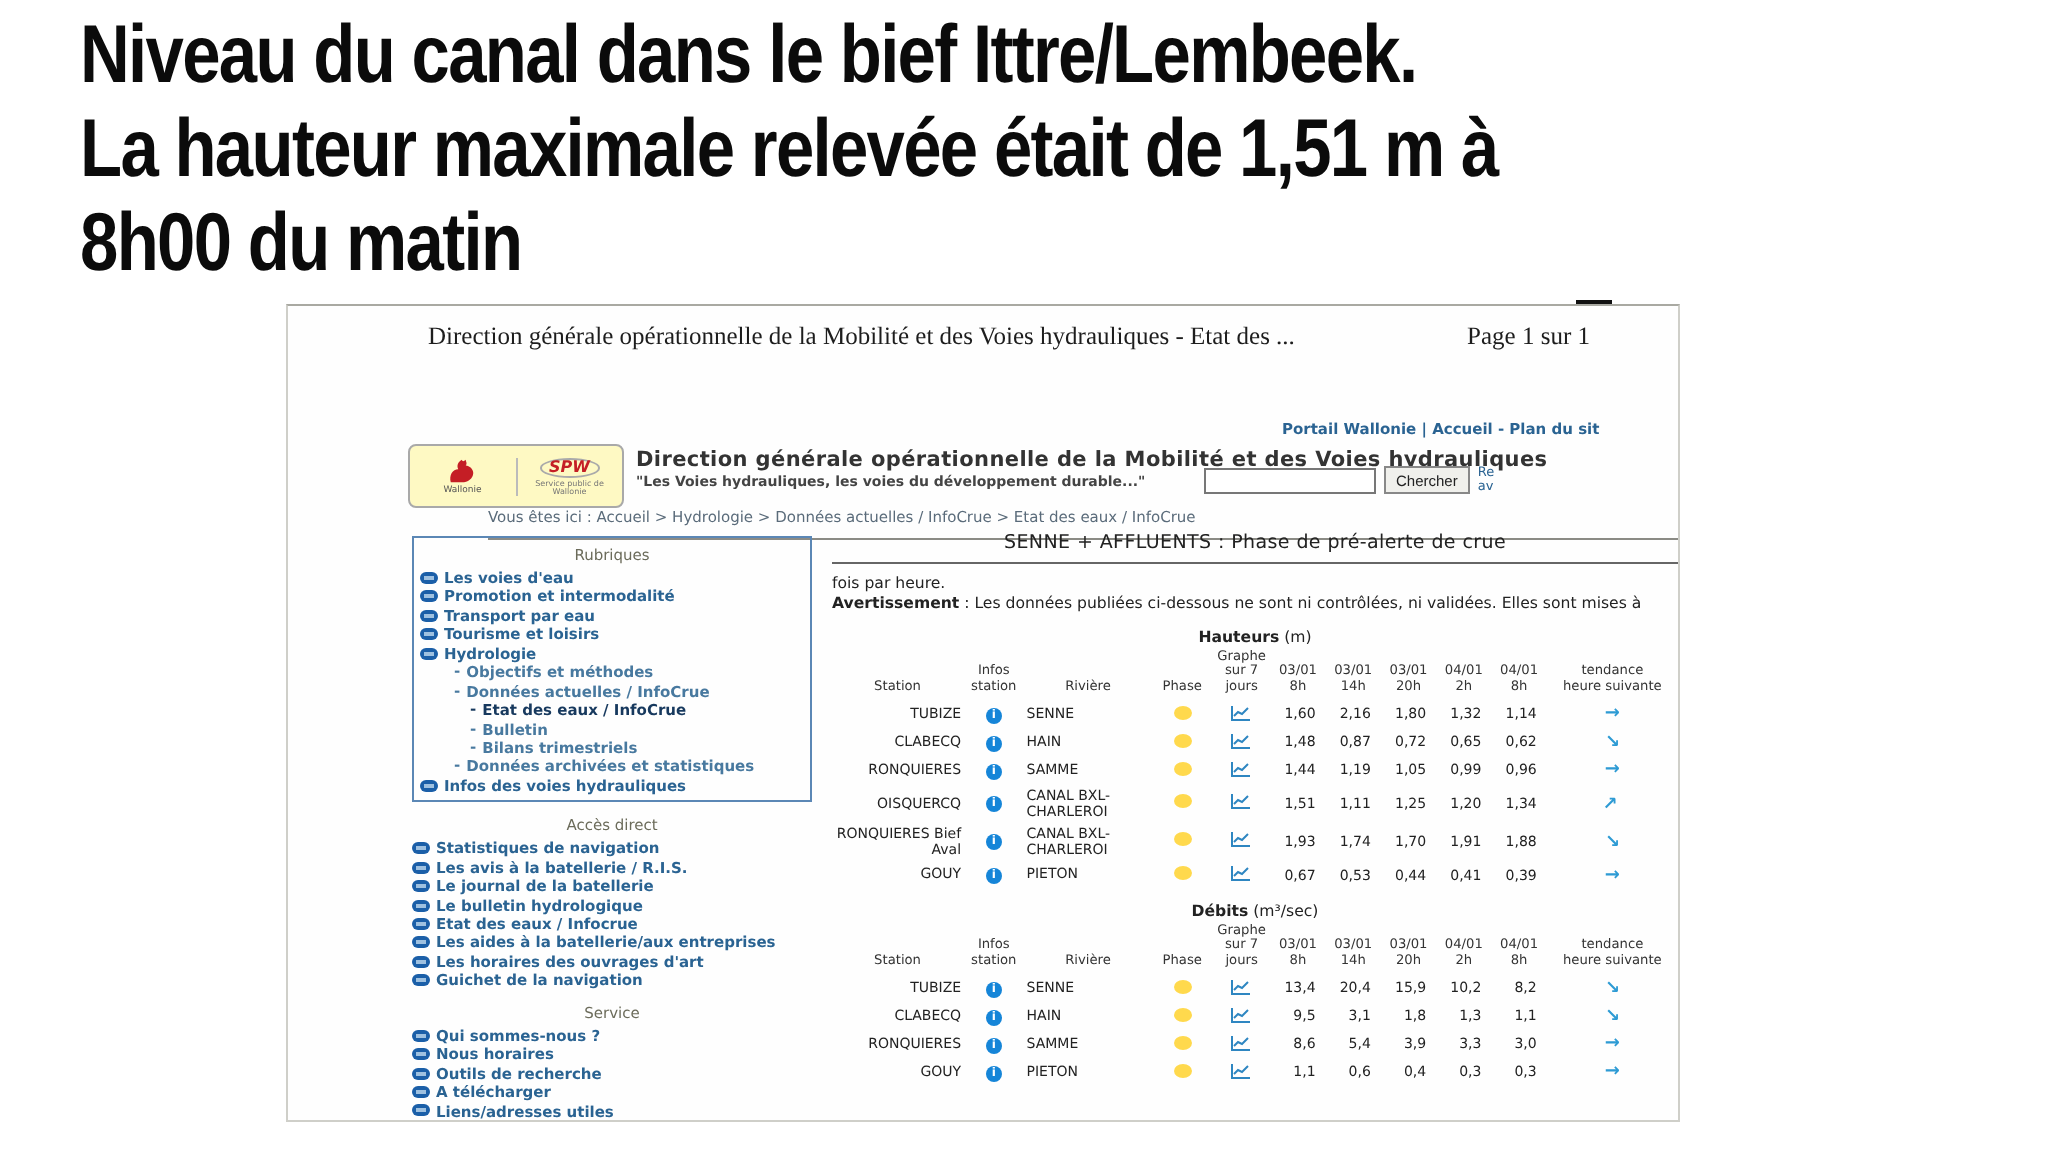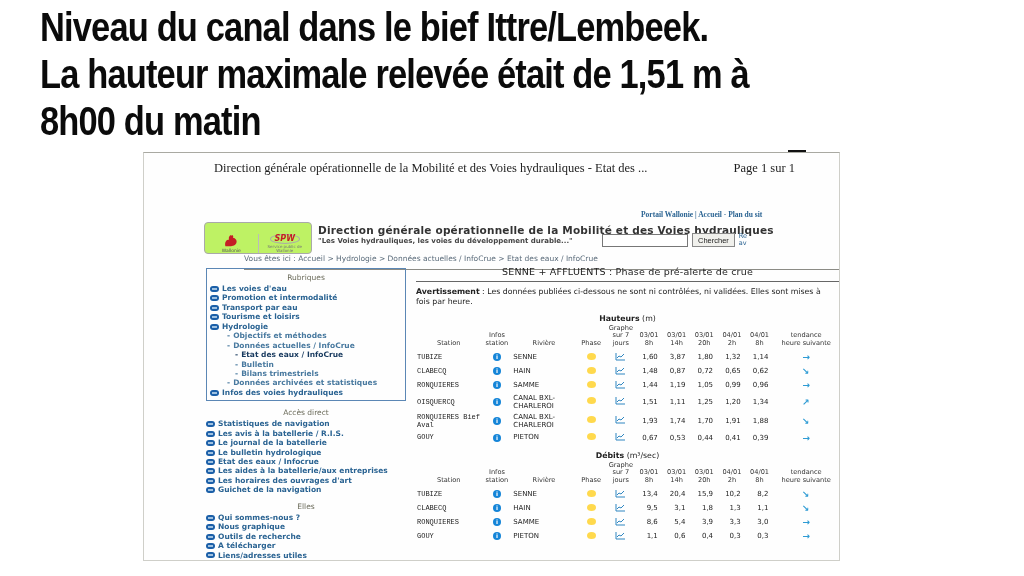"Portail Wallonie | Accueil -" .portal-links { font-family: Liberation Serif, serif -> none }
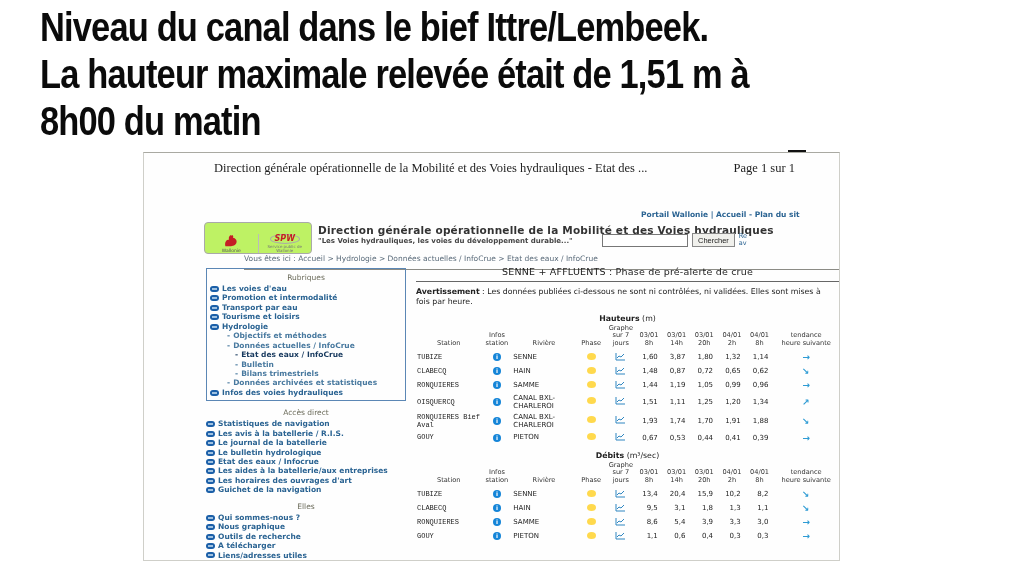"SPW" .logo-box { align-items: flex-end -> center; background: #bef264 -> #fef9c3 }
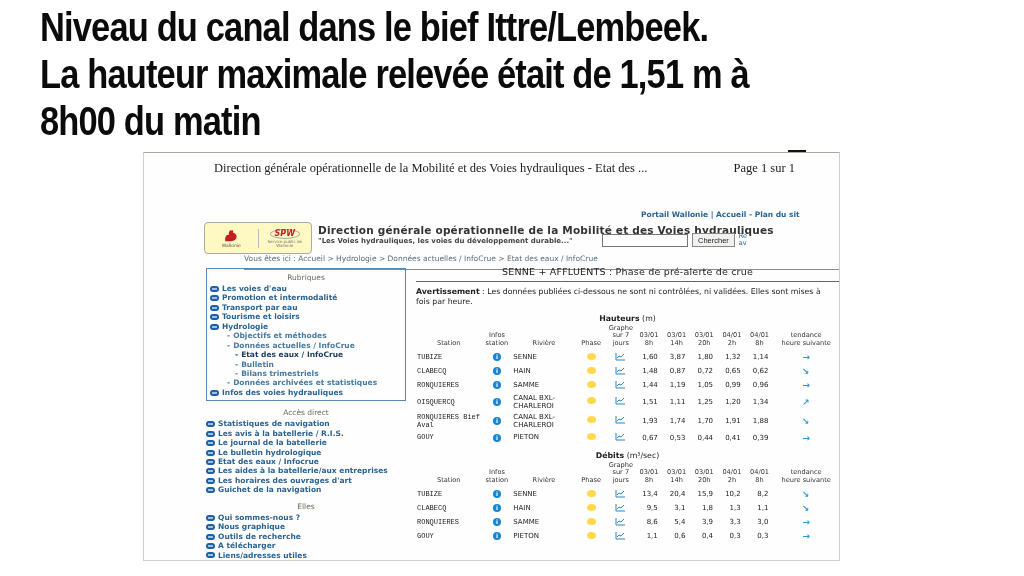"Avertissement : Les données publiées" div.warn { order: before "fois par heure." -> after "fois par heure." }
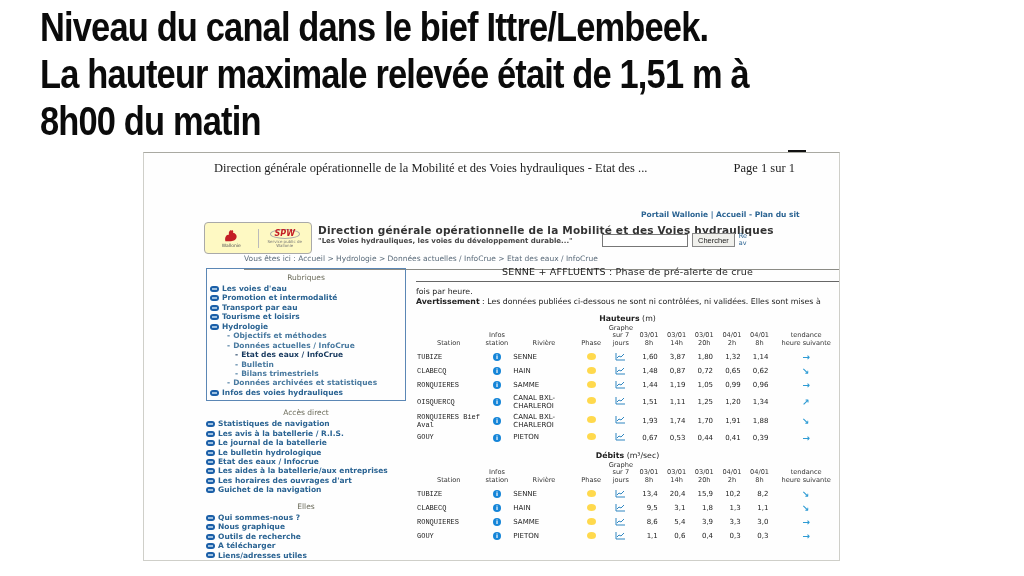"TUBIZE" td.st { font-family: Liberation Mono, monospace -> none; text-align: left -> right }
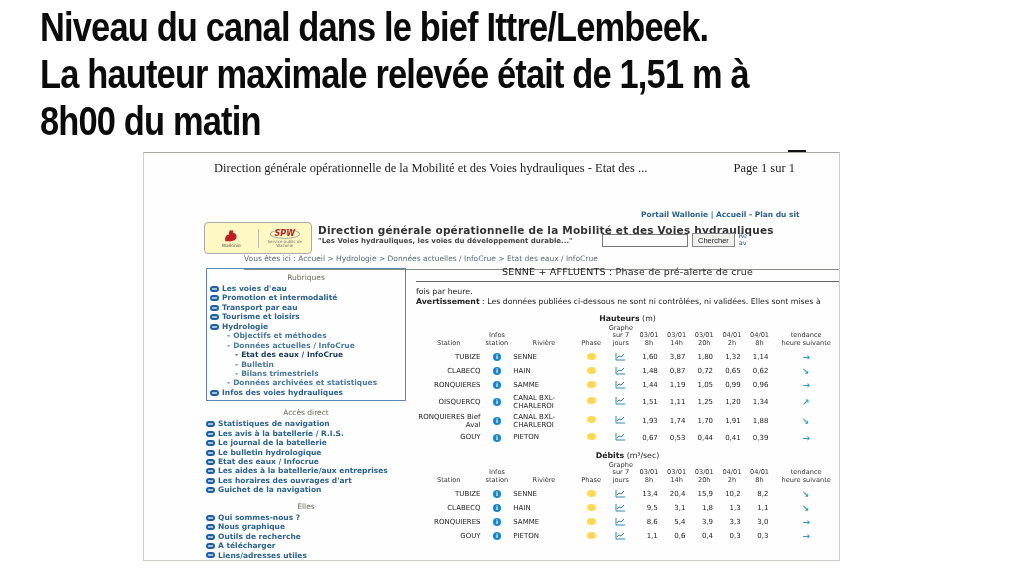"3,87" td.val { text: 3,87 -> 2,16 }
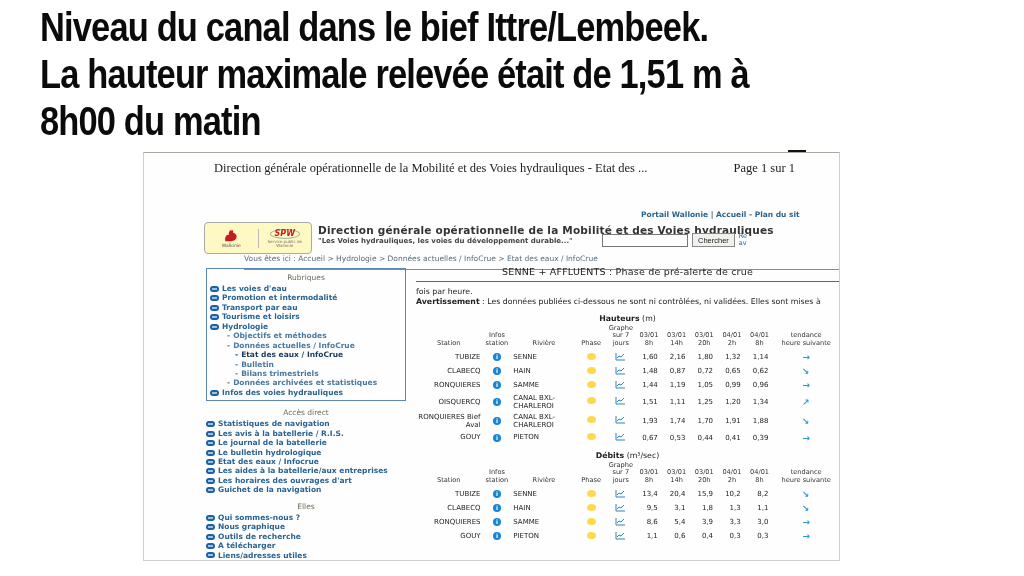"Elles" div.side-sec-title { text: Elles -> Service }
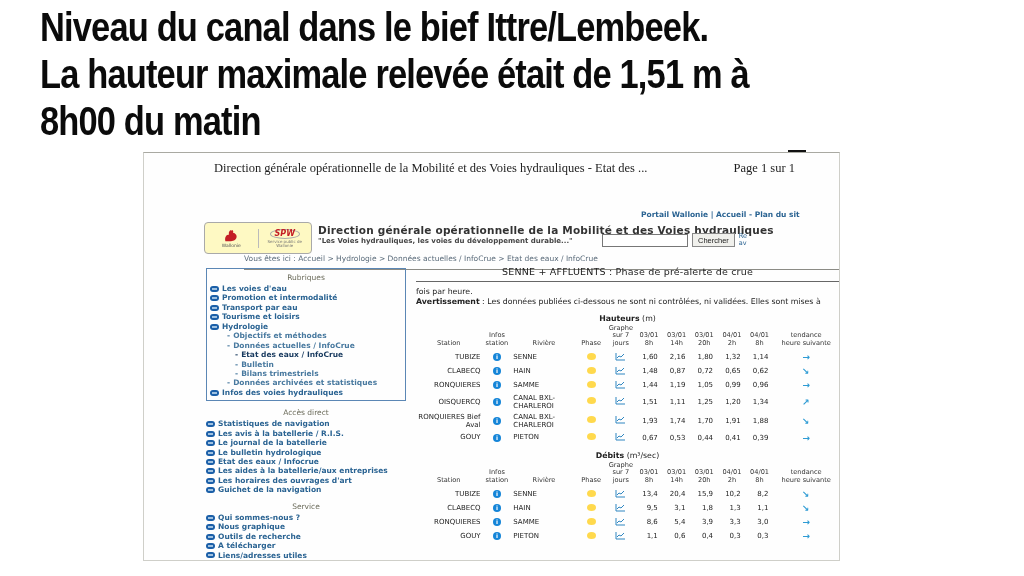"Nous graphique" span.lbl { text: graphique -> horaires }
